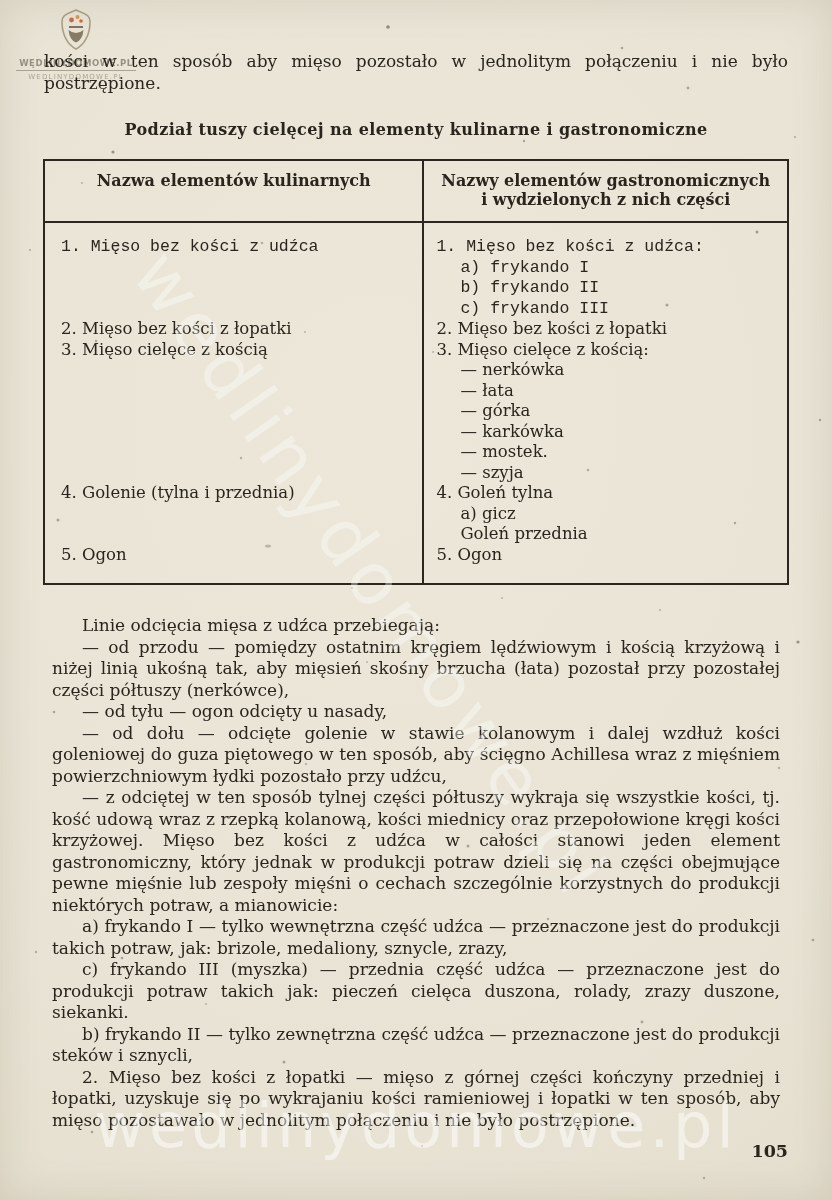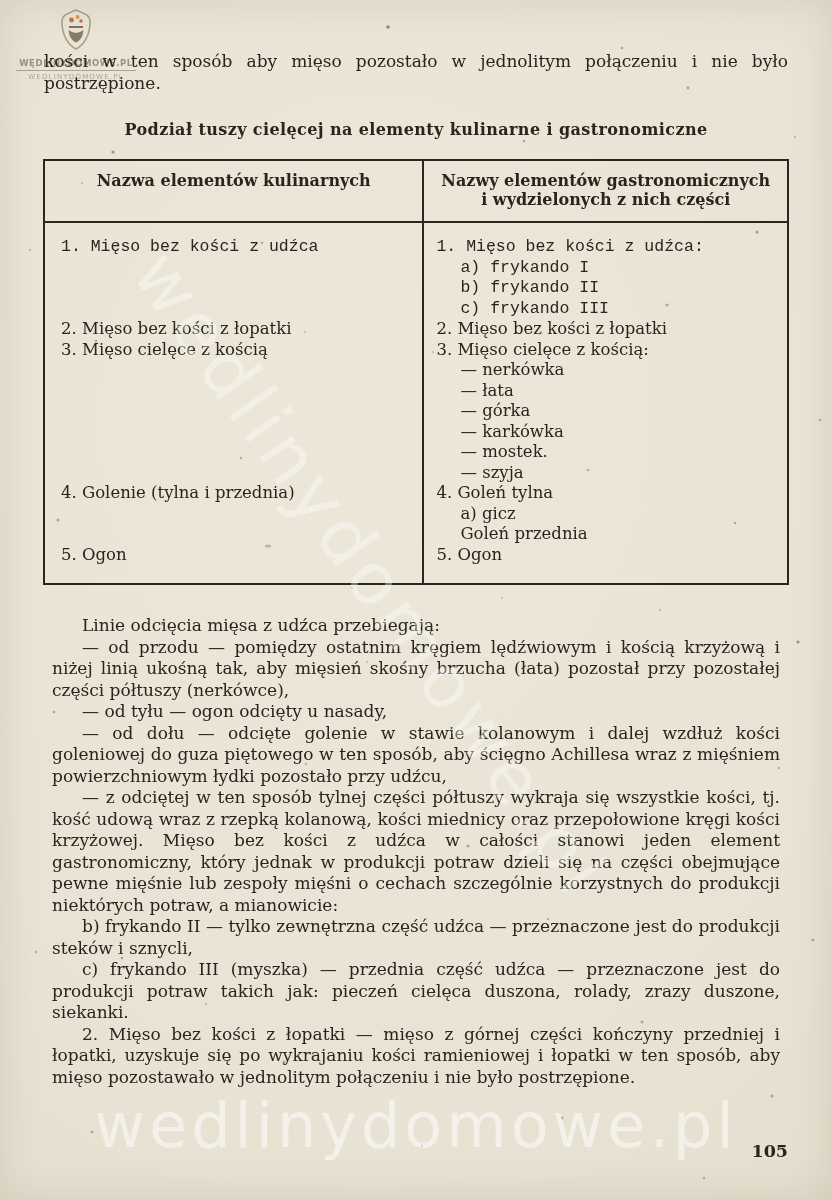"a) frykando I — tylko" p { html: none -> <p>a) frykando I — tylko wewnętrzna część udźca — przeznaczone jest do produkcji takich potraw, jak: brizole, medaliony, sznycle, zrazy,</p> }
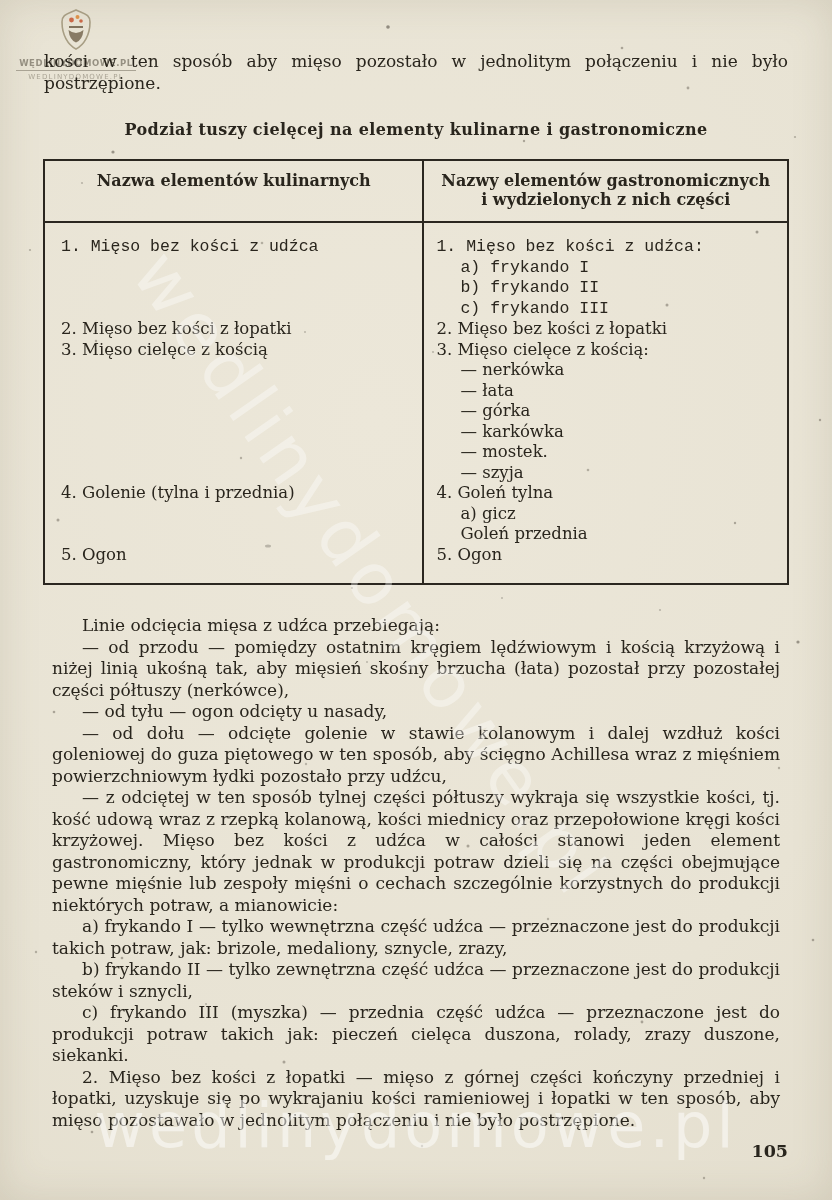"b) frykando II — tylko" p { order: before "c) frykando III (myszka) —" -> after "c) frykando III (myszka) —" }
